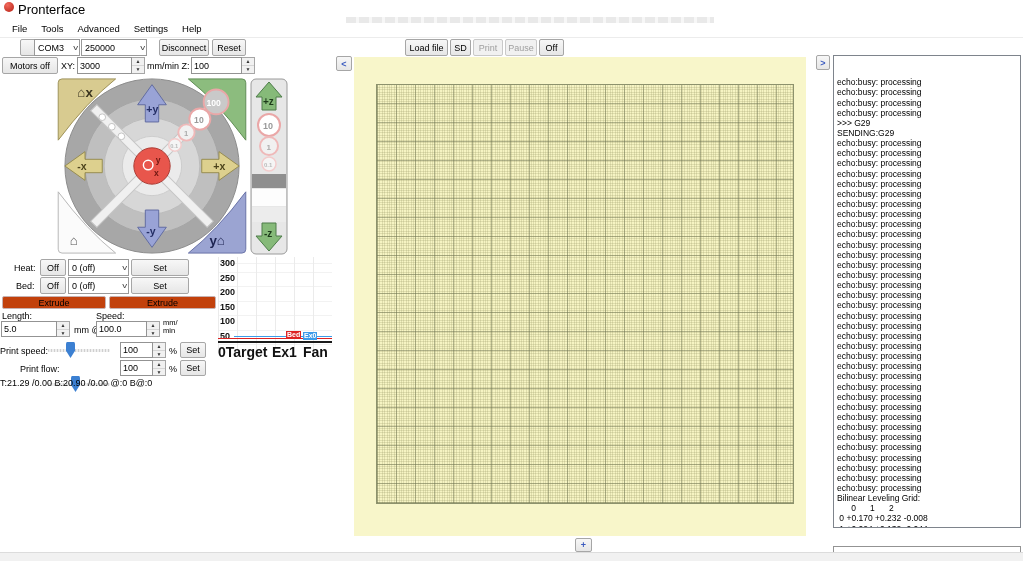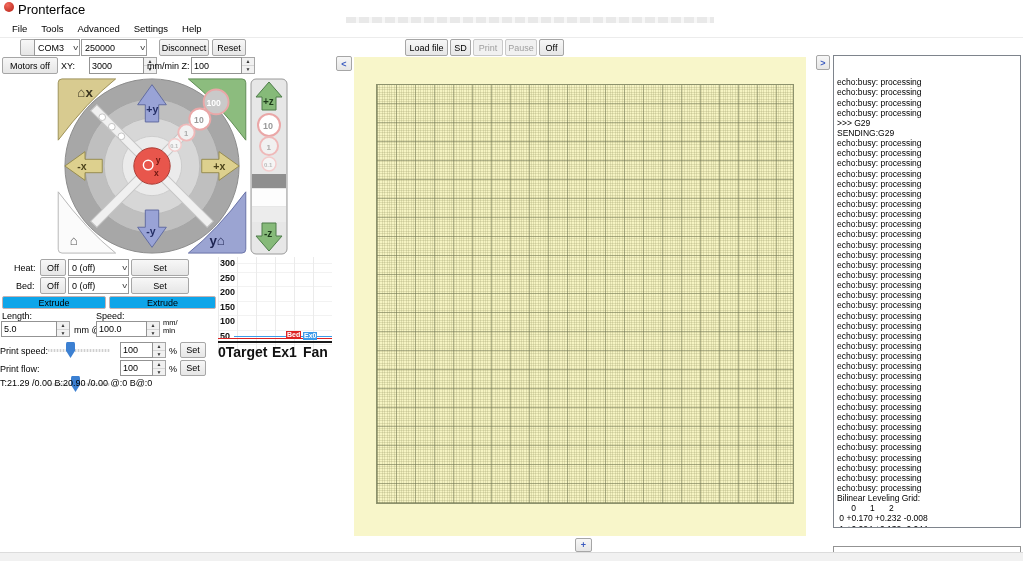"3000" div.abs { left: 89px -> 77px }
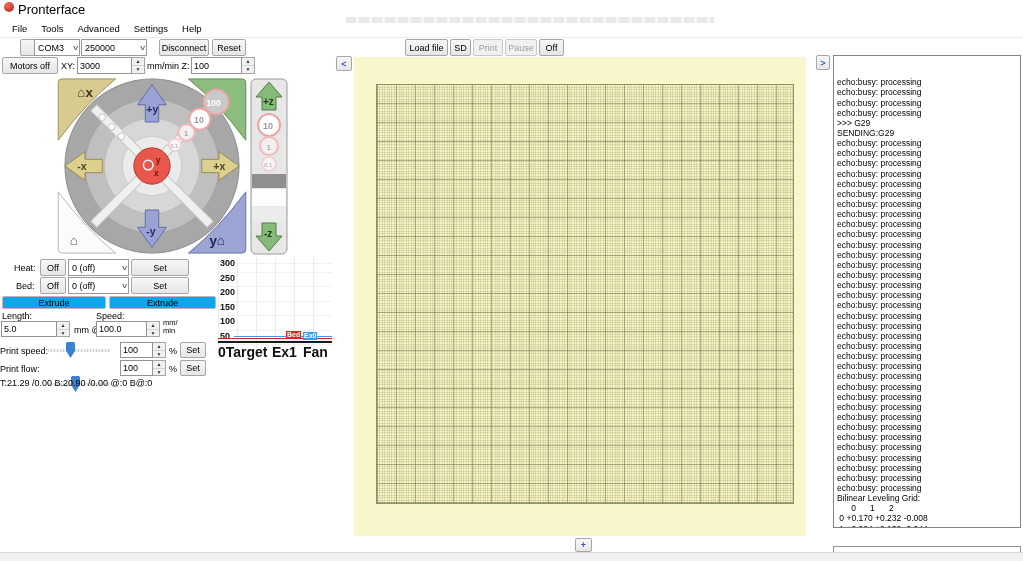"Extrude" .btn.pink { background: #0ea5e9 -> #c2410c }
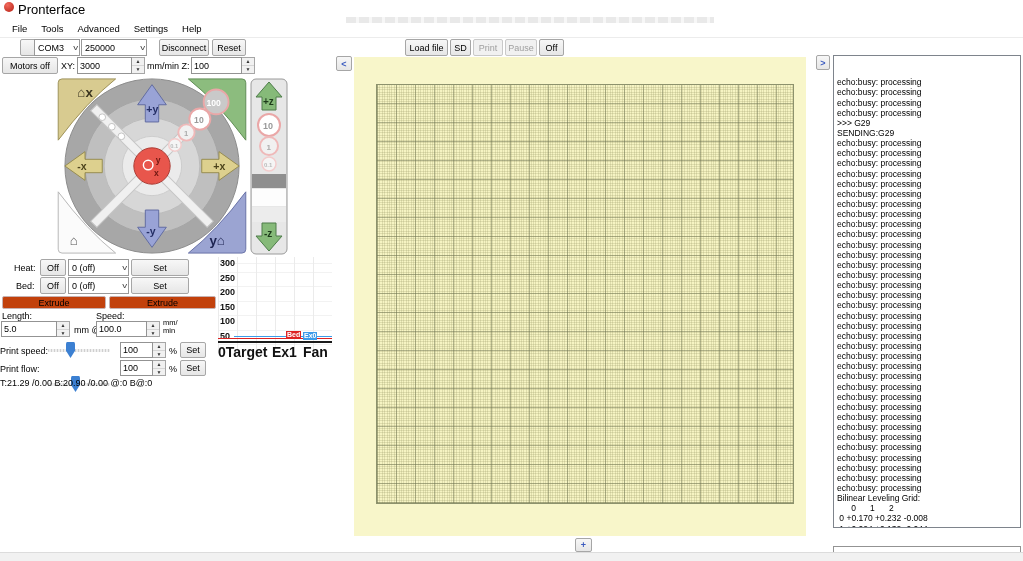"Print flow:" div.abs { padding-left: none -> 20px }
